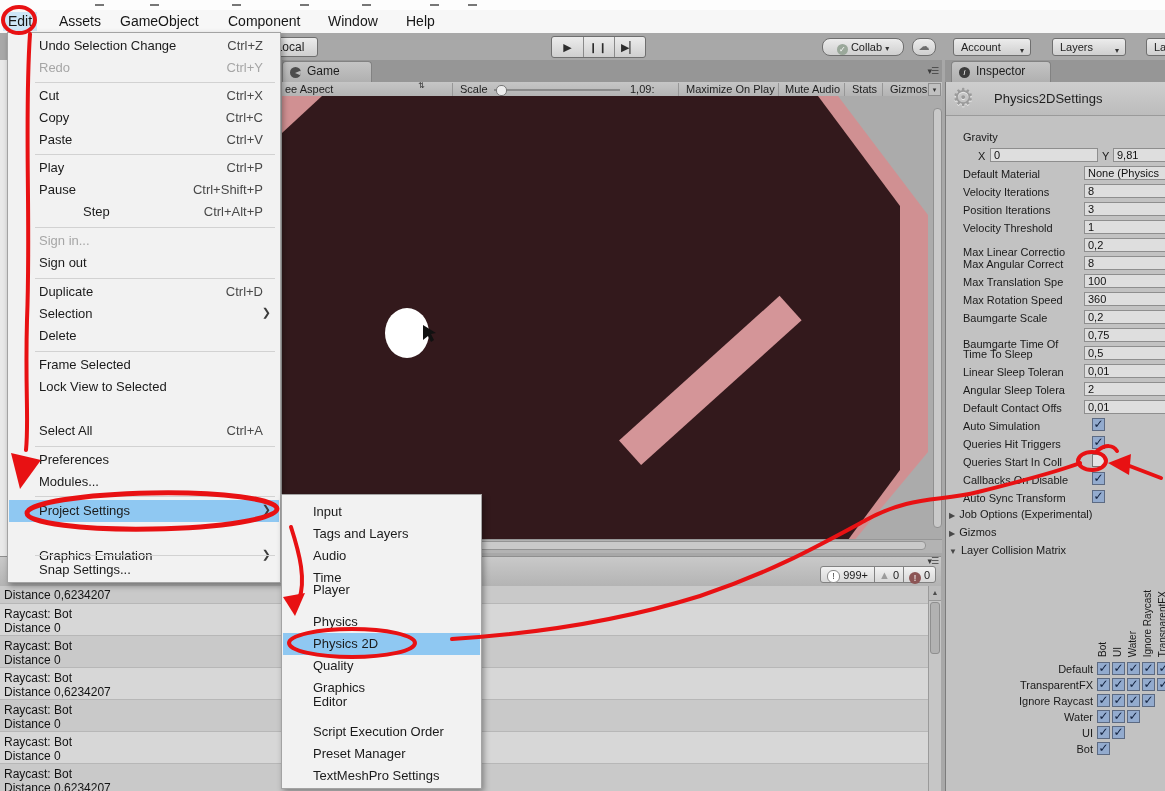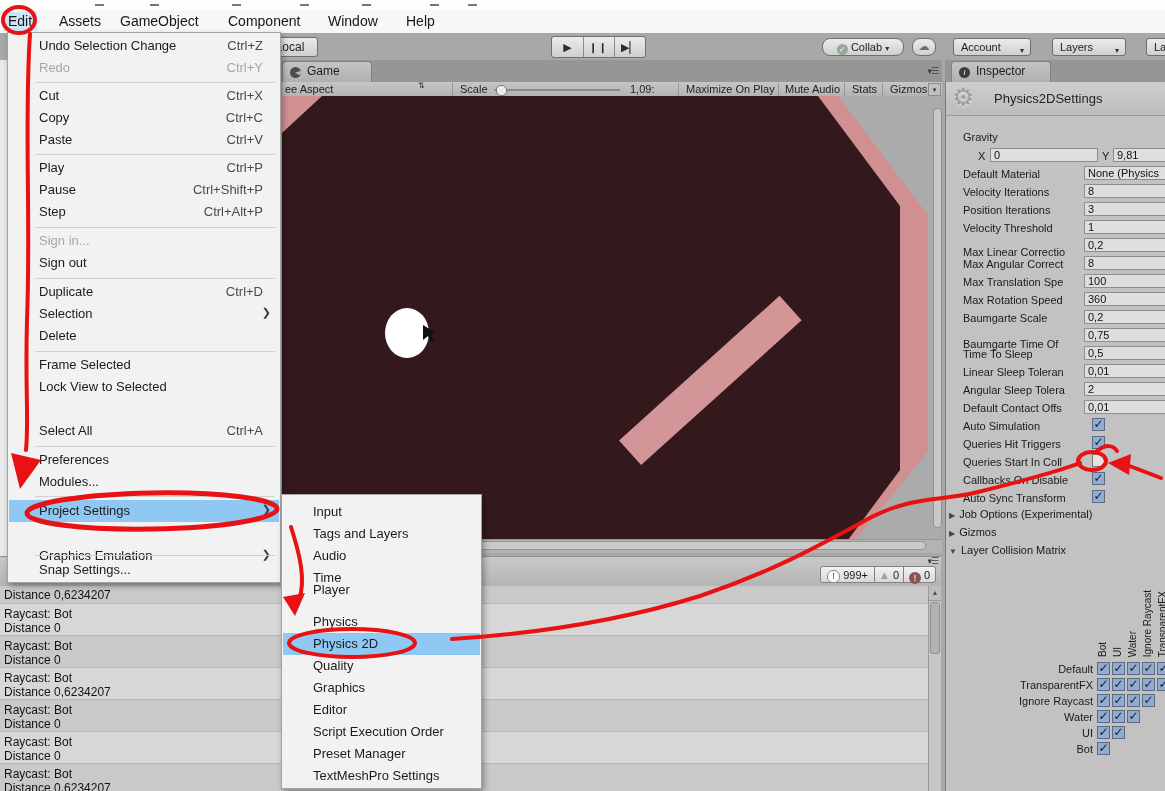"Step" div.mi { margin-left: none -> 44px }
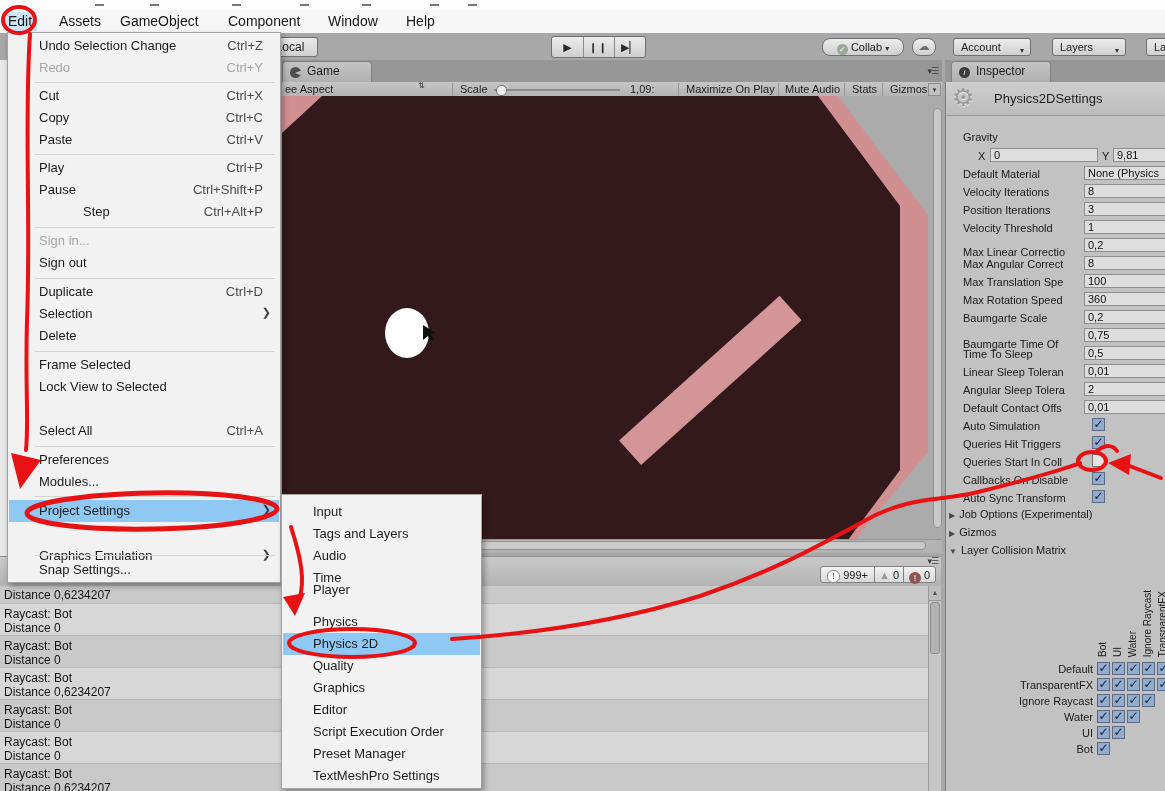"Editor" div.mi { top: 204px -> 196px }
